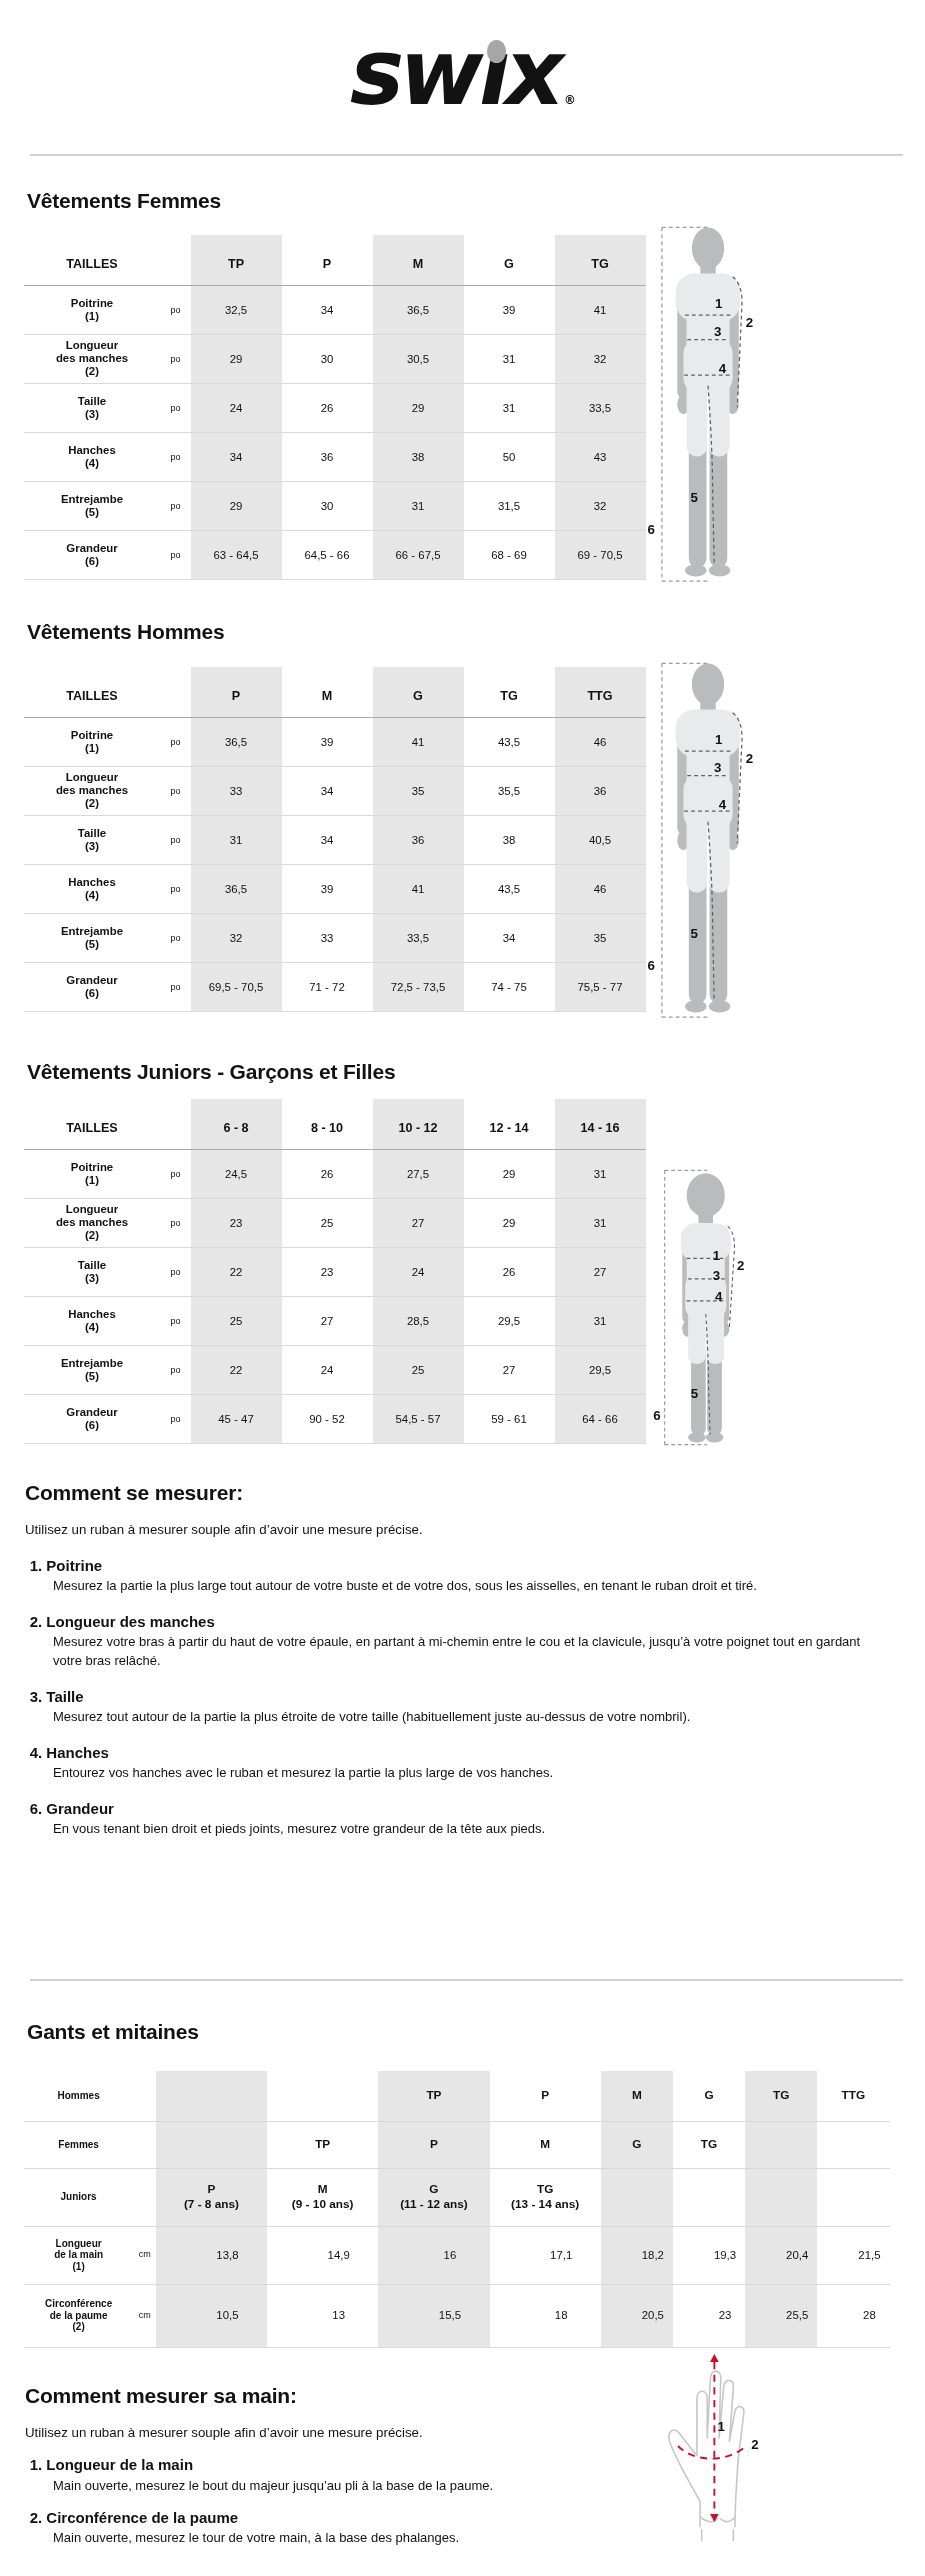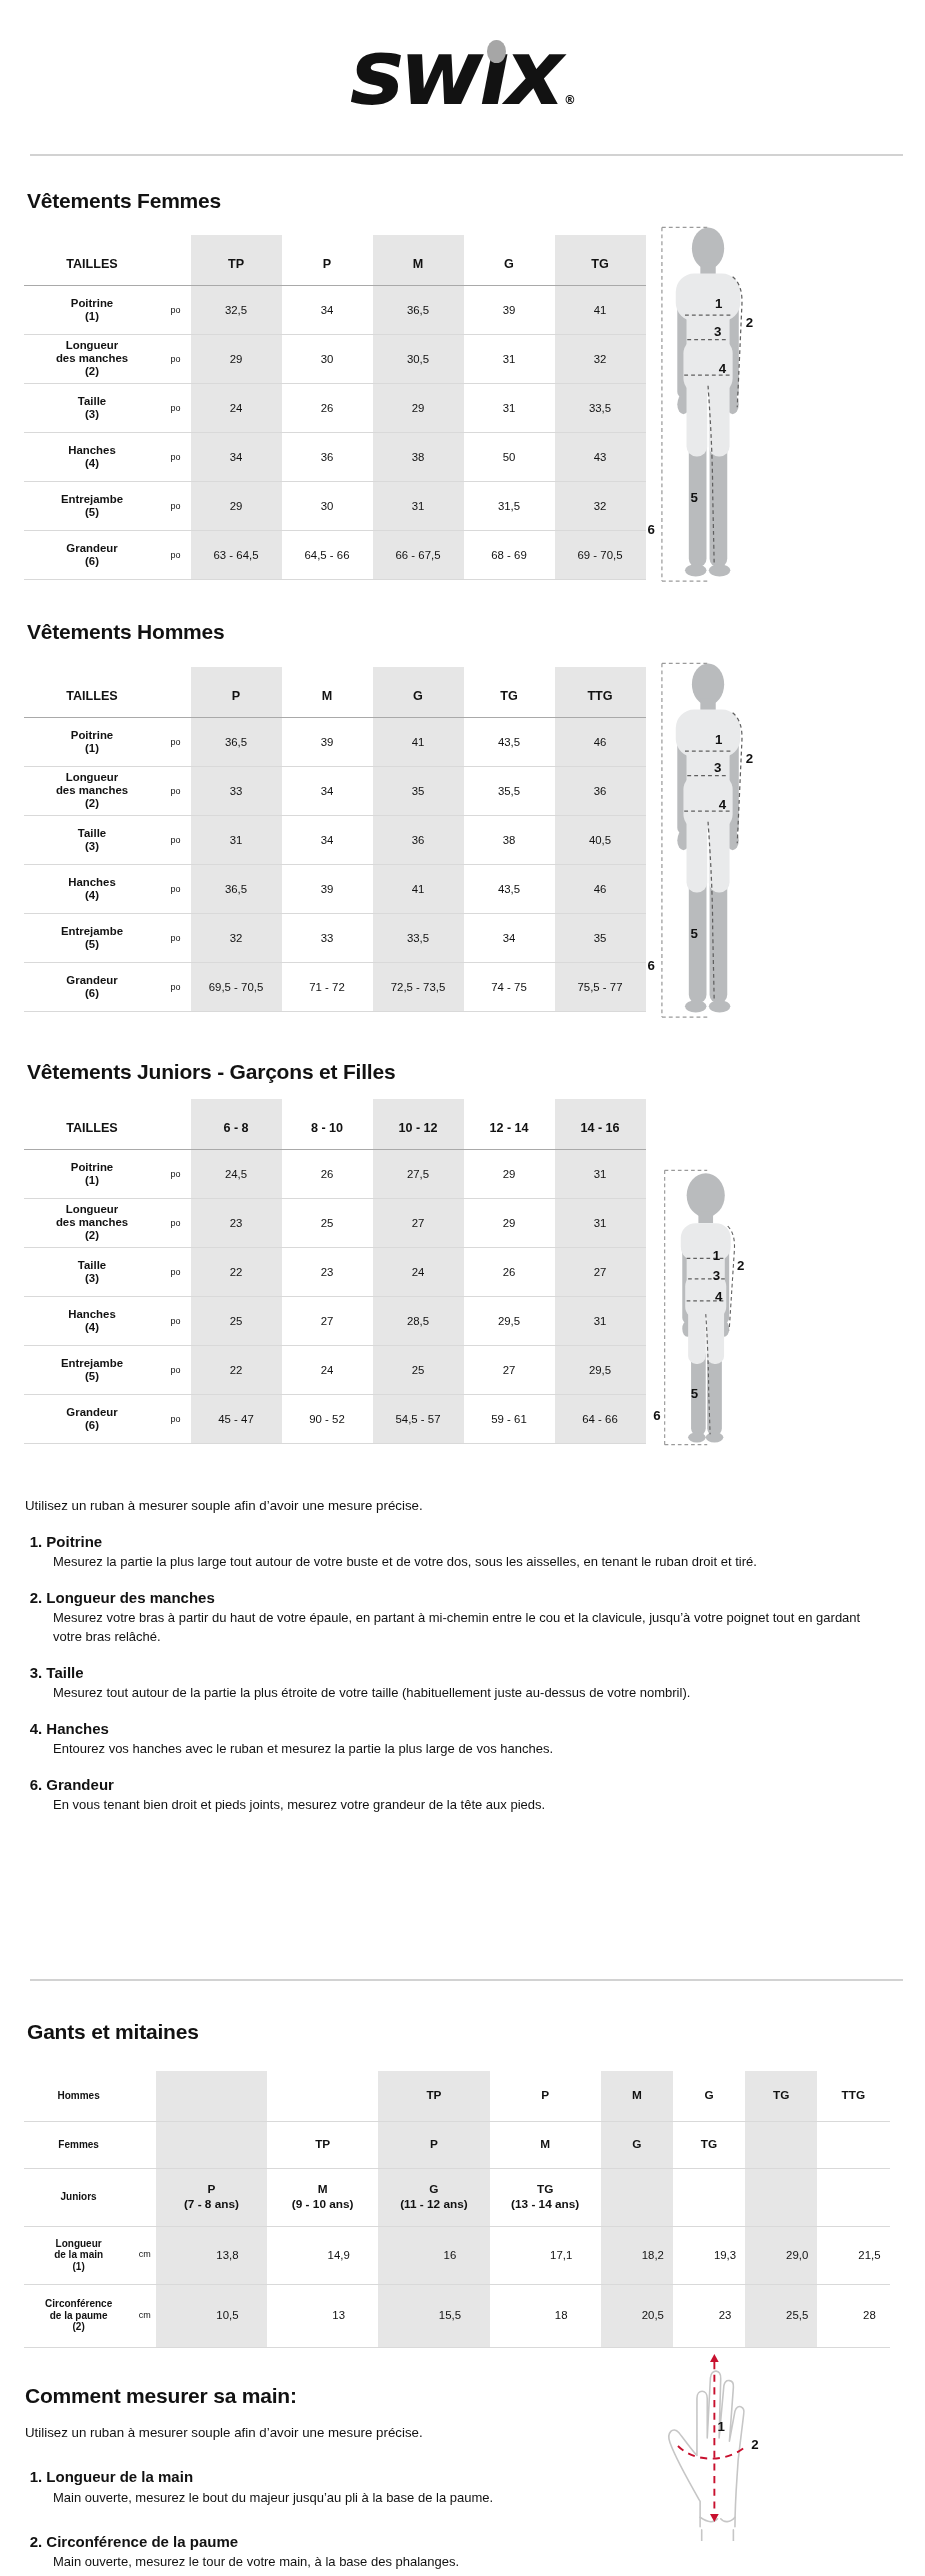"Comment se mesurer:" h2 { html: none -> <h2>Comment se mesurer:</h2> }
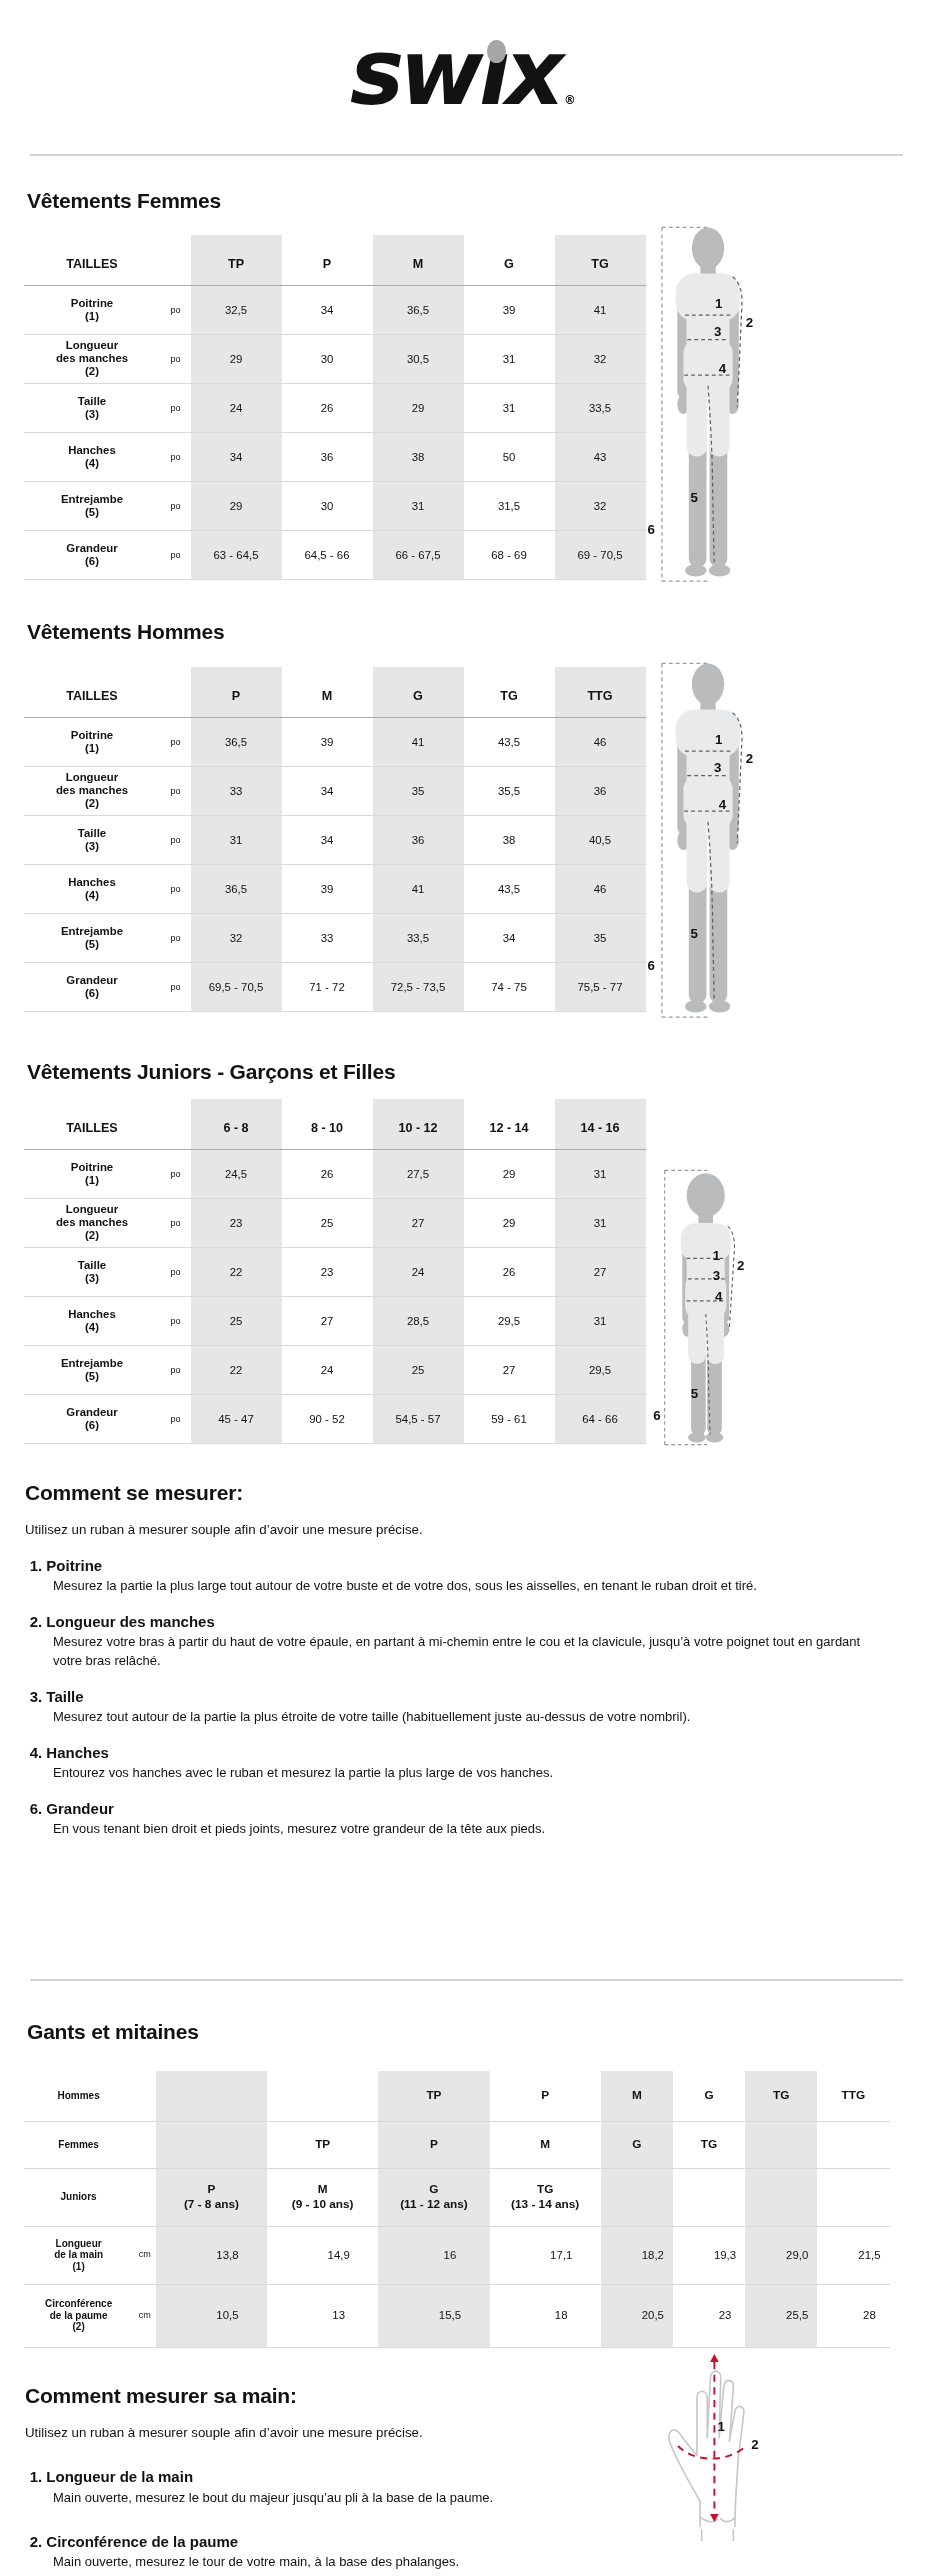"29,0" td { text: 29,0 -> 20,4 }
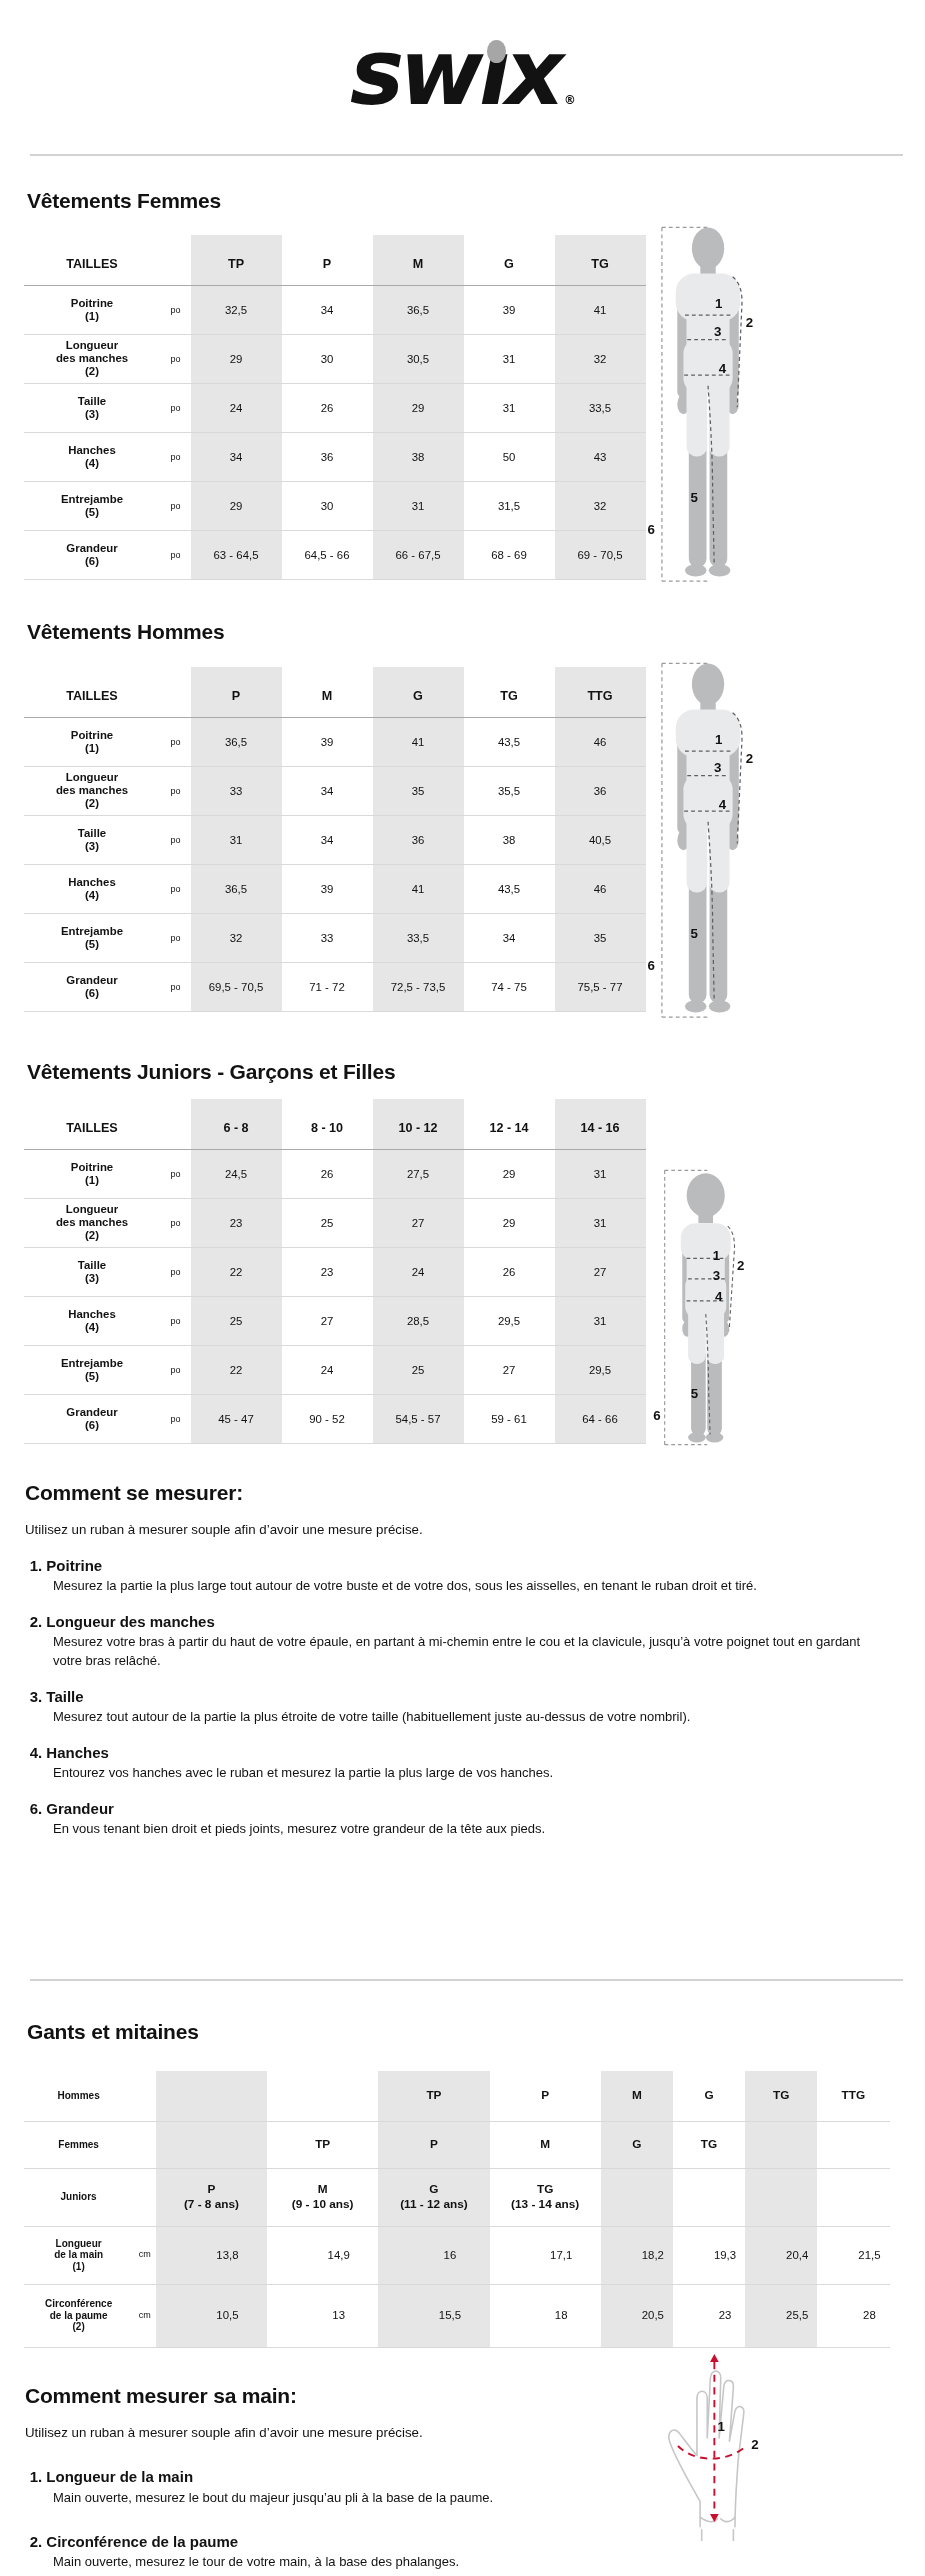"1. Longueur de la main" .sec-main .m-item { margin-top: 26px -> 14px }
